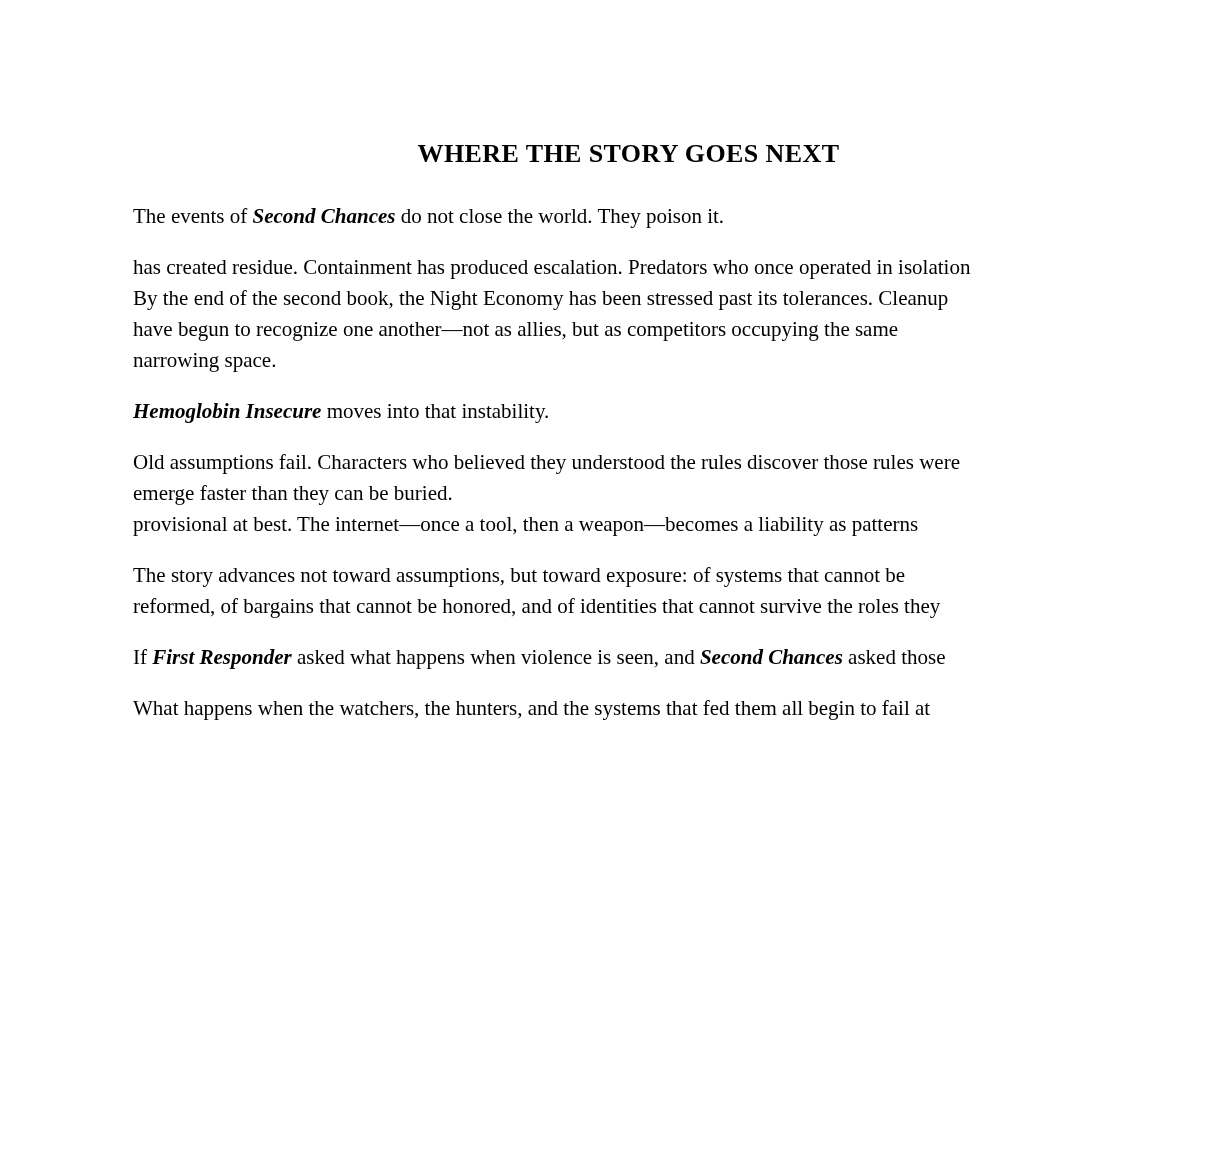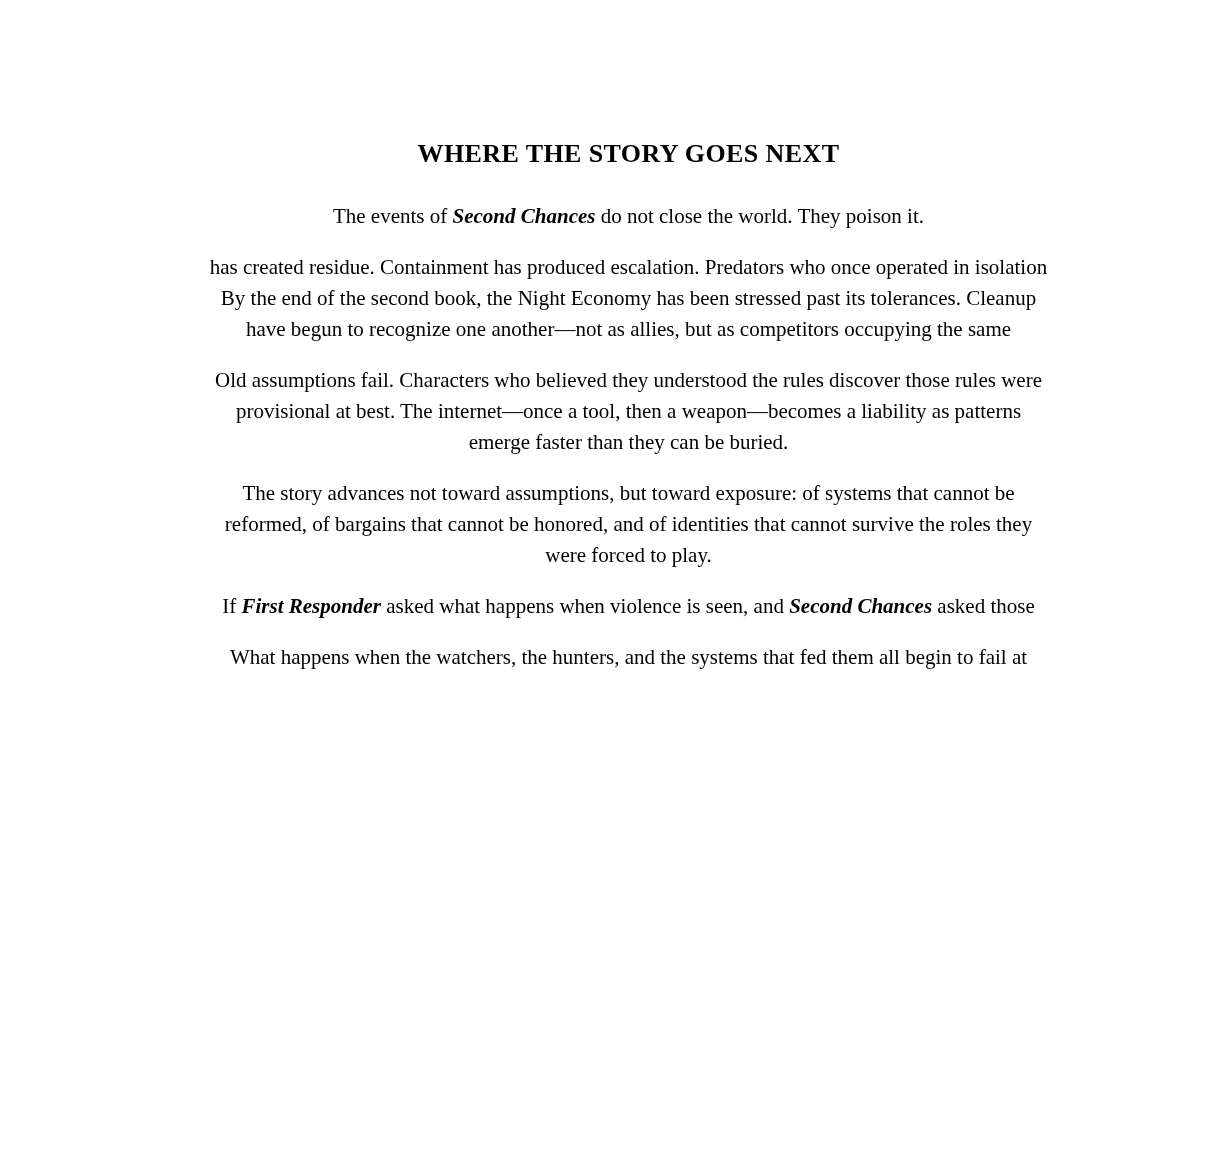"The events of Second Chances" .line { text-align: center -> none }
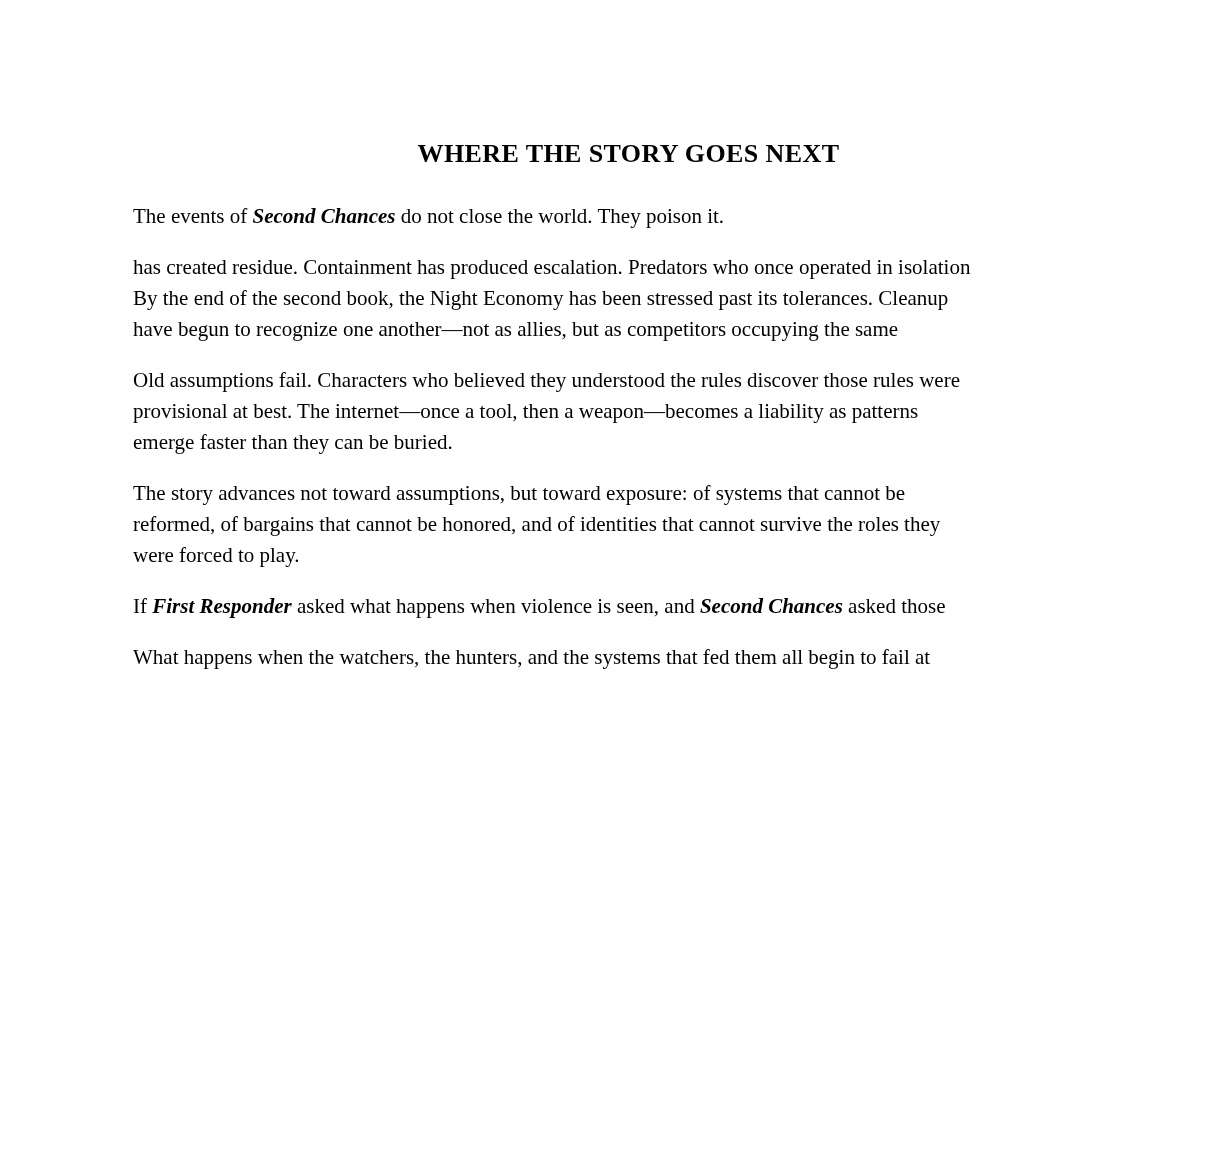"narrowing space." span.line { html: none -> <span><span>narrowing space.</span></span> }
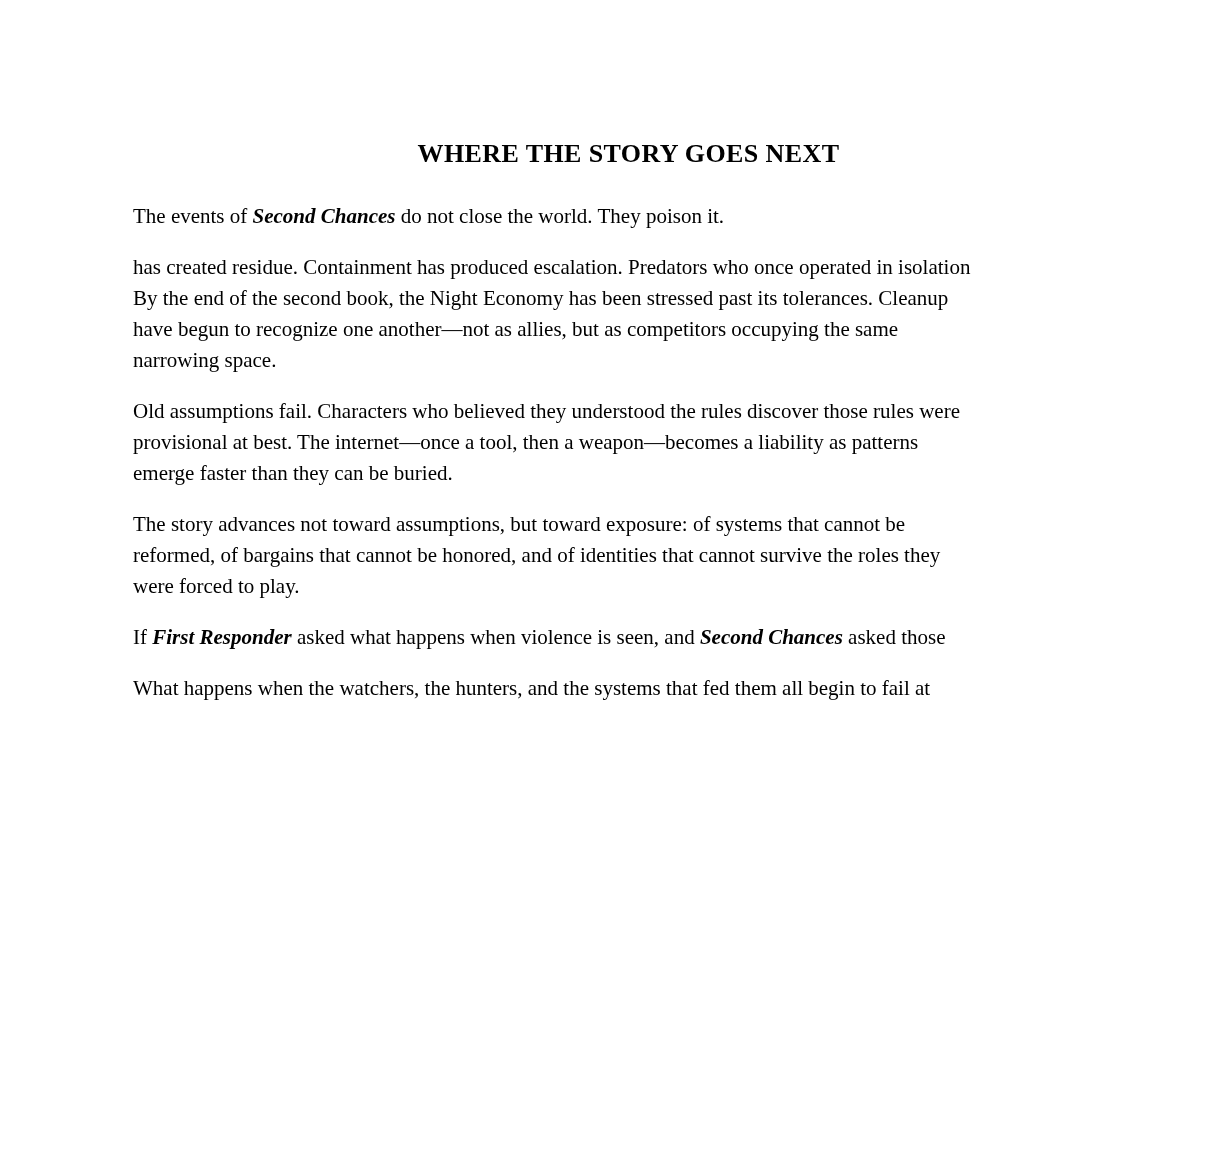"Hemoglobin Insecure moves into that" p.para { html: none -> <p> <span><span>Hemoglobin Insecure</span><span> moves into that instability.</span></span> </p> }
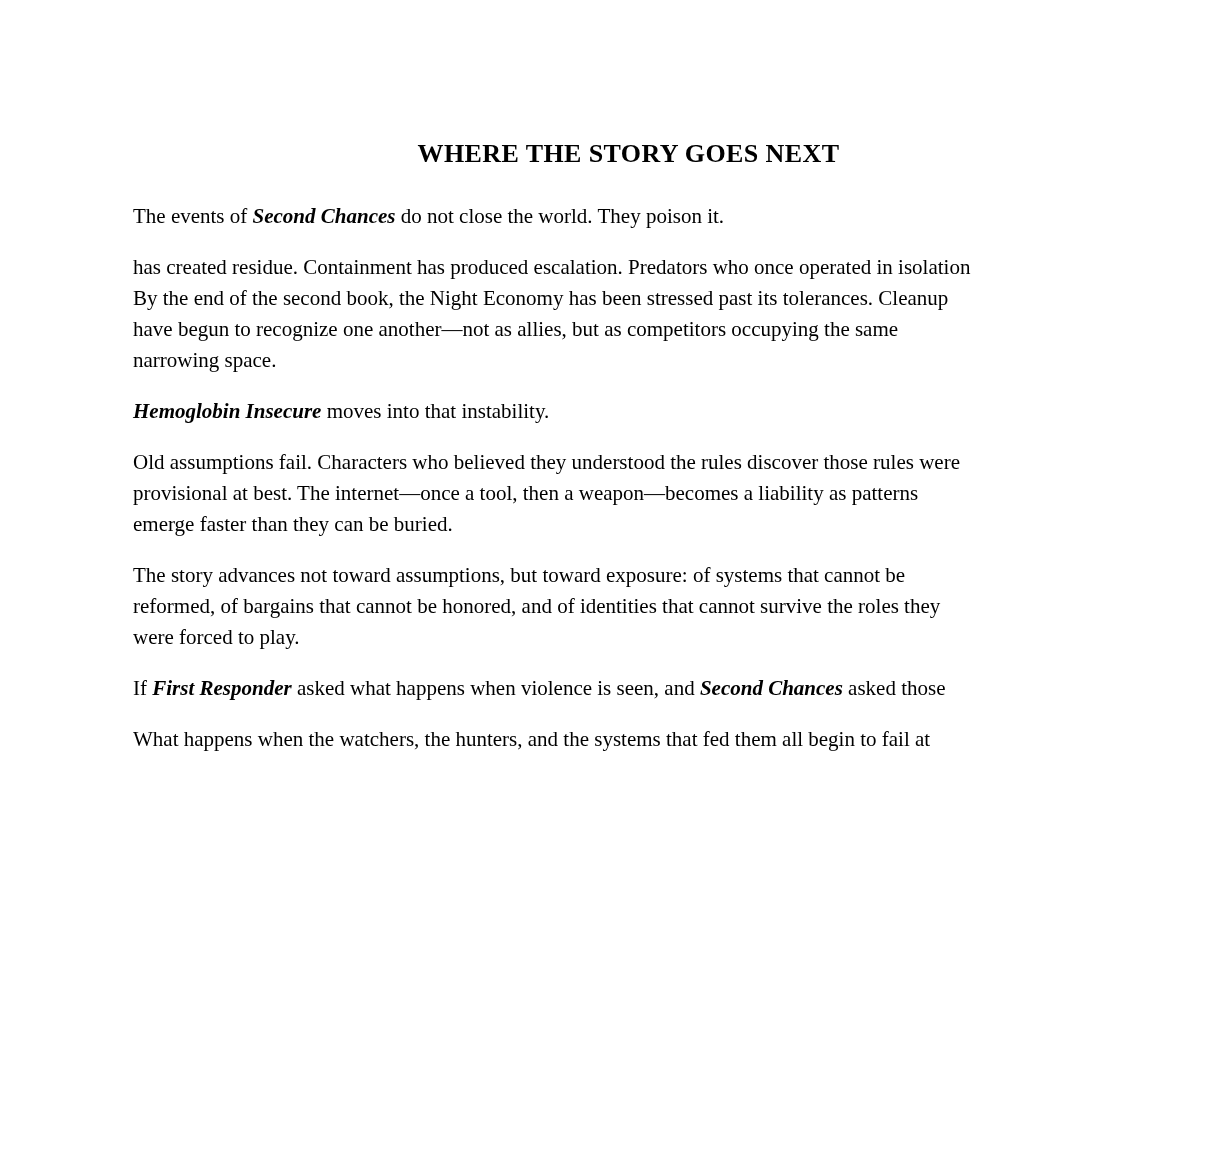"provisional at best. The internet—once" span.line { order: before "emerge faster than they can" -> after "emerge faster than they can" }
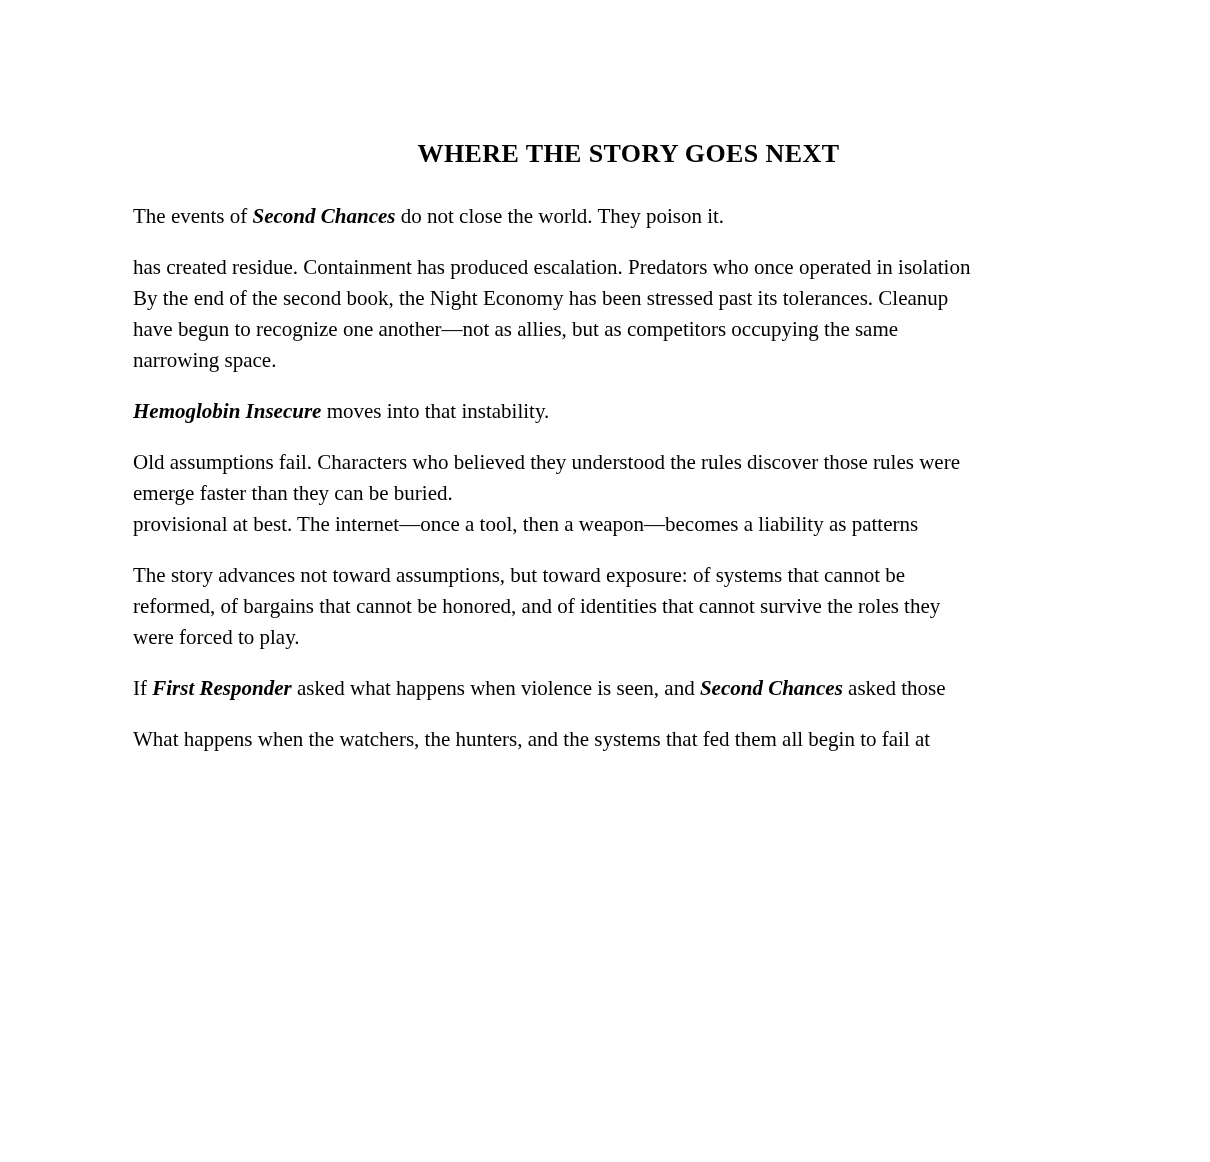"were forced to play." span.line { html: <span><span>were forced to play.</span></span> -> none }
